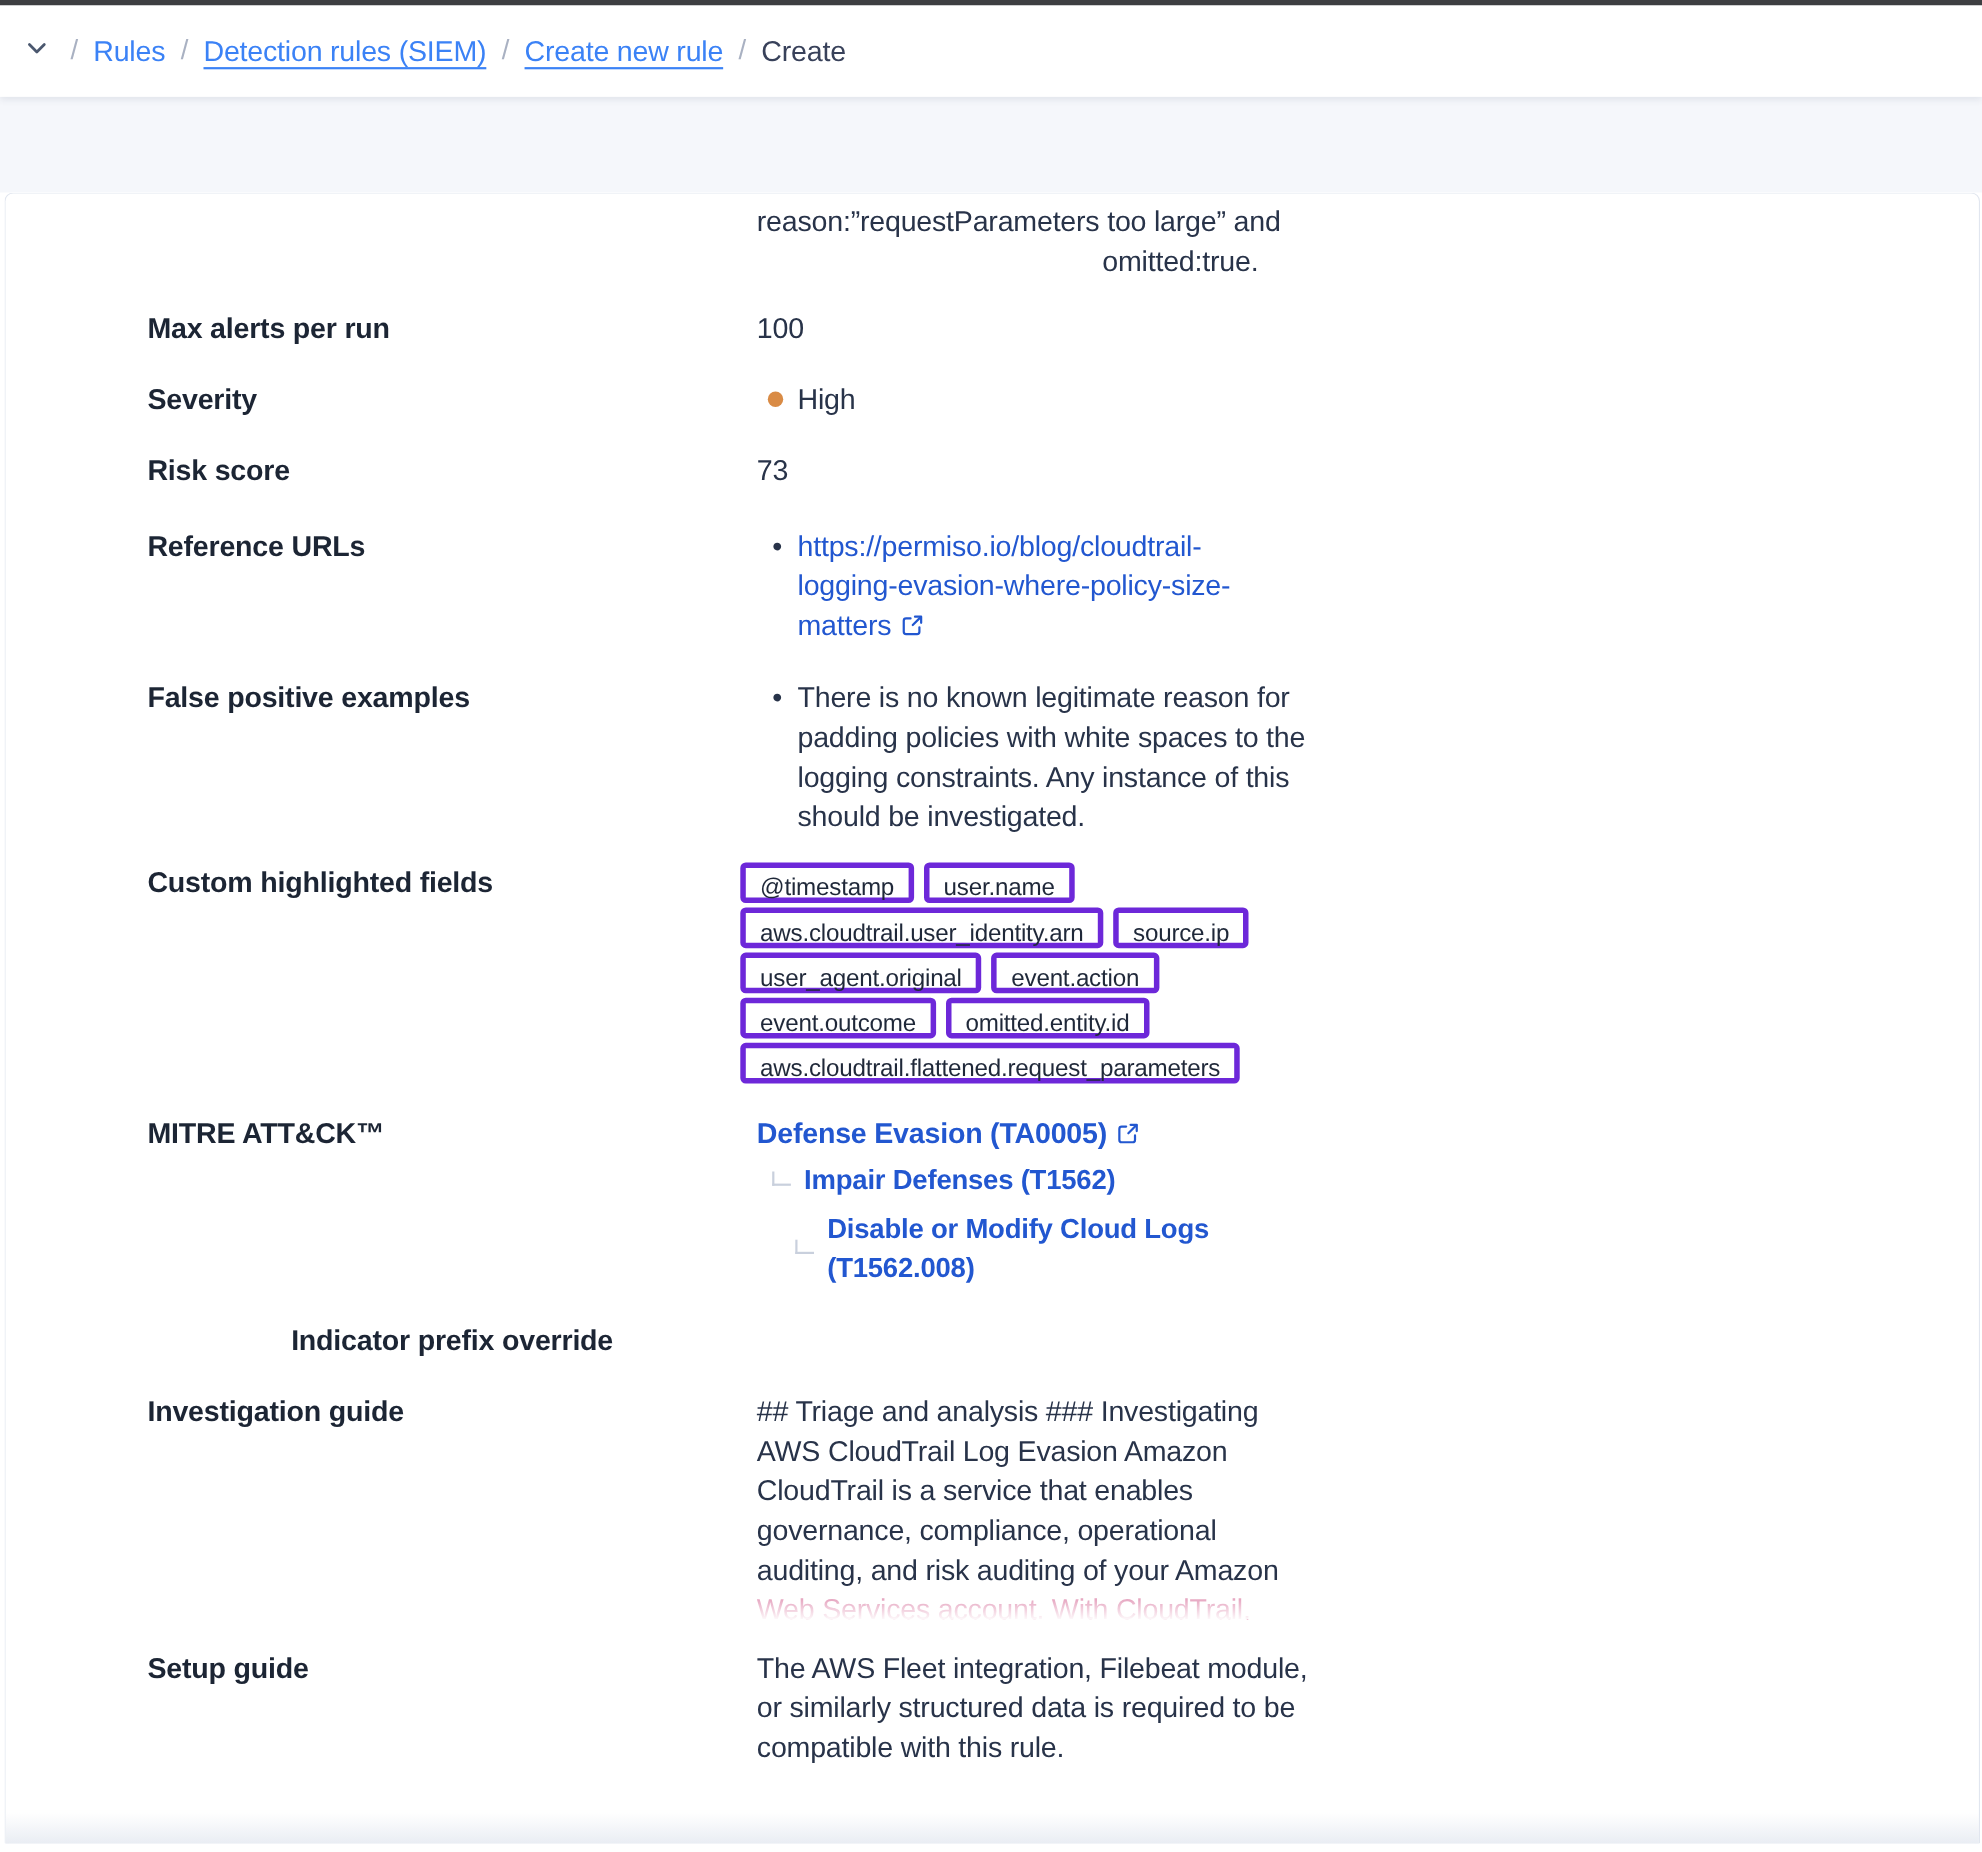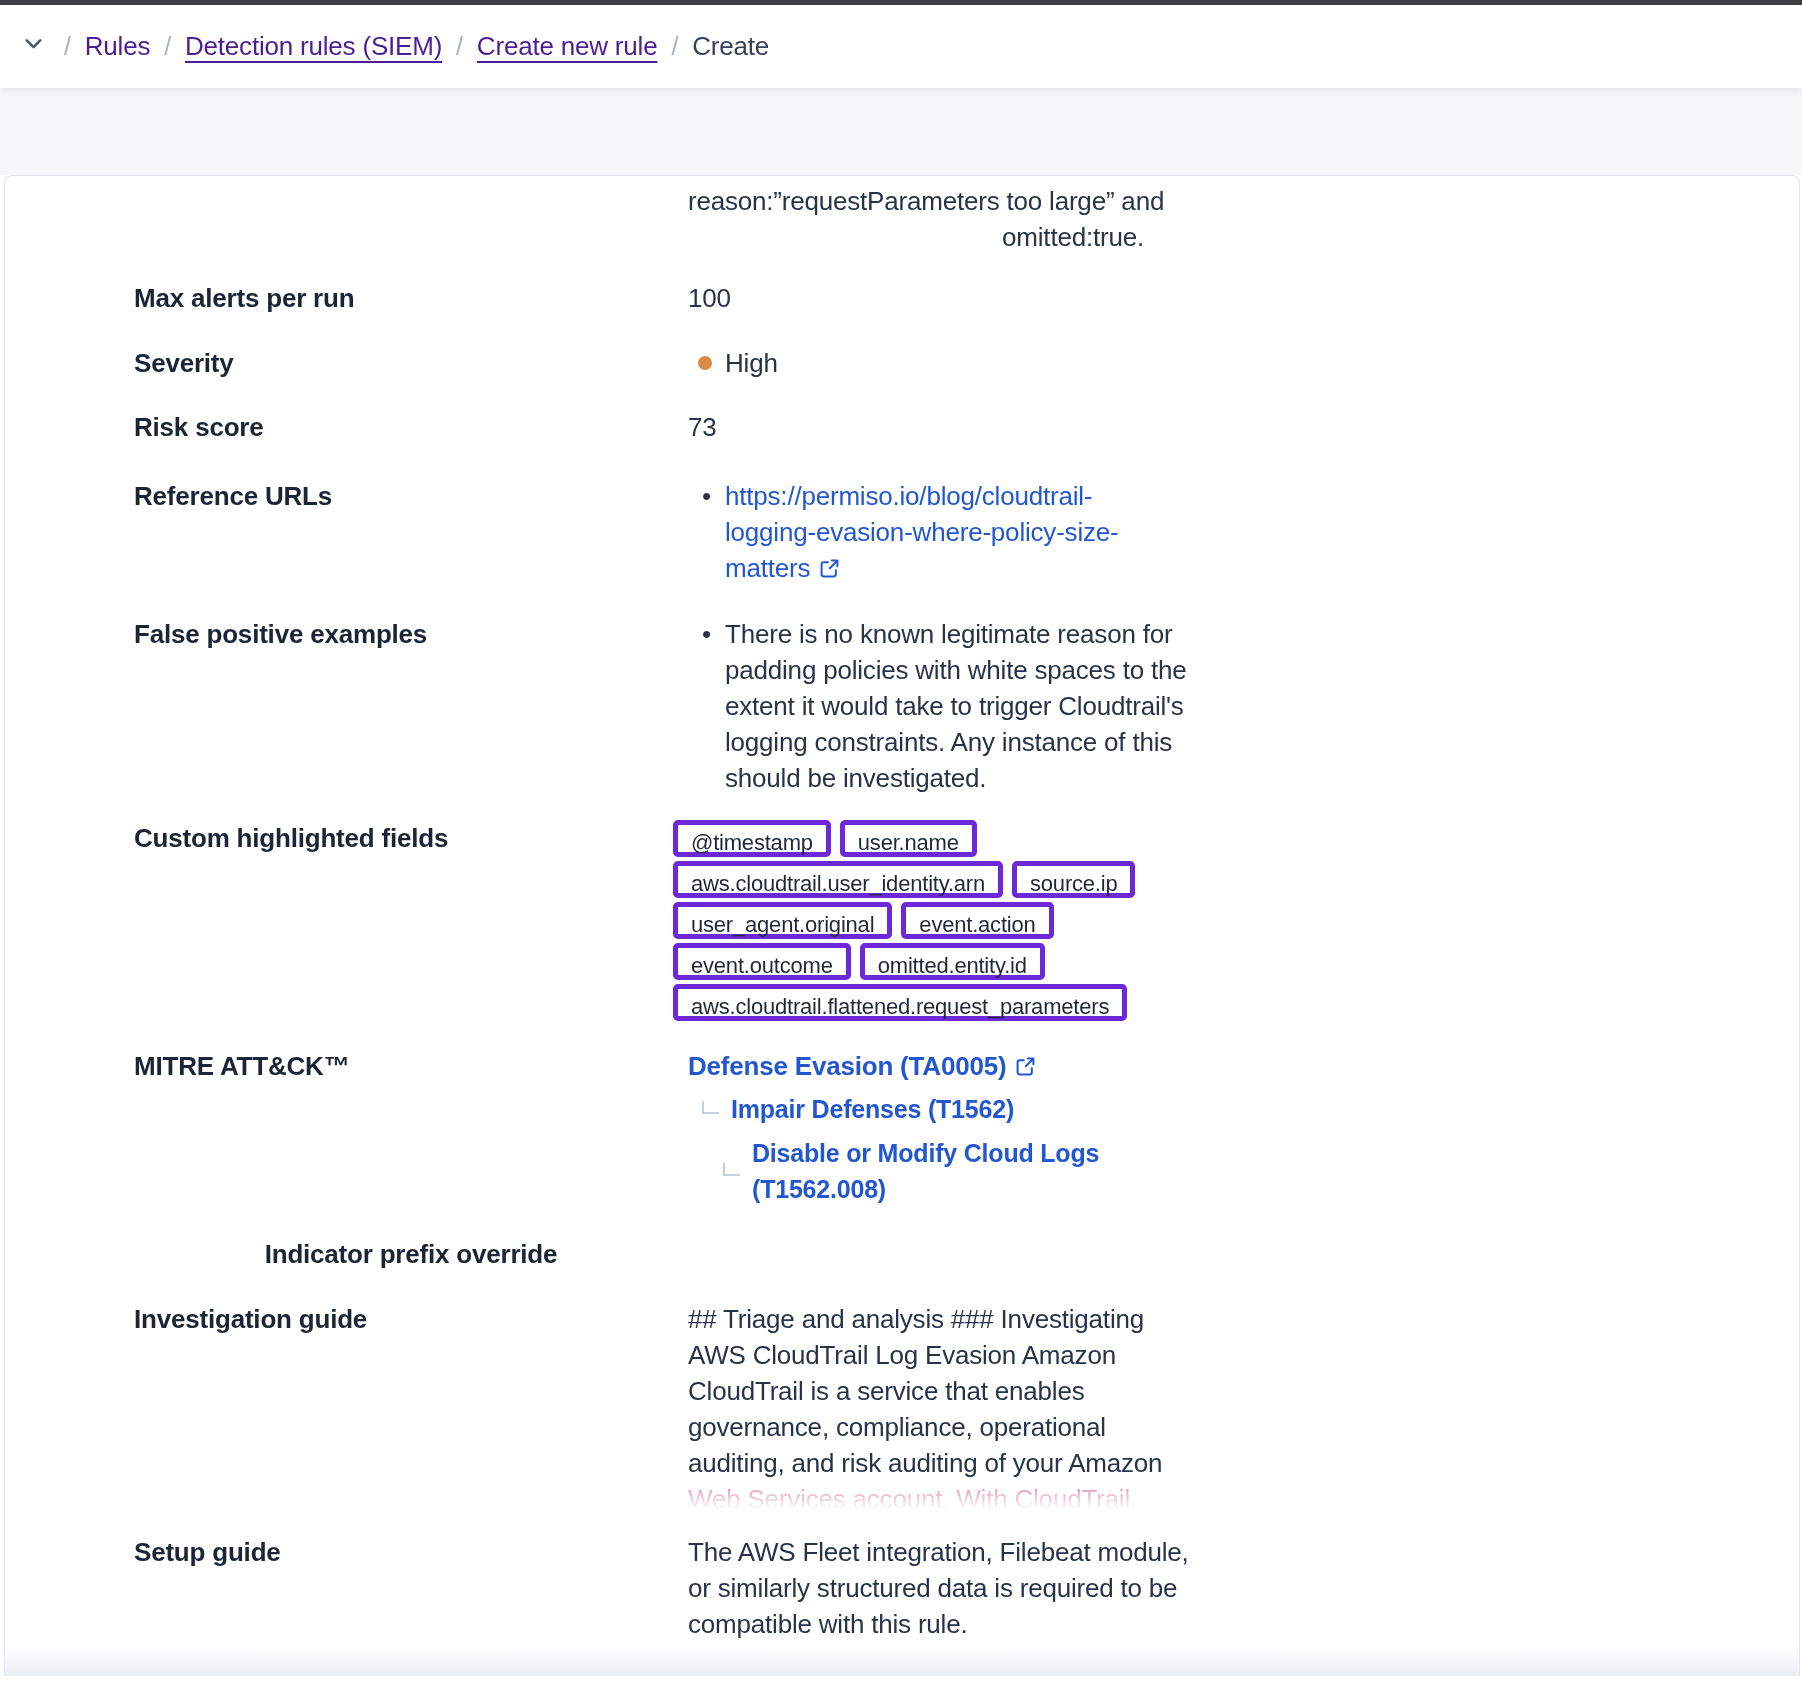"Rules" .crumb { color: #4c1d95 -> #3b82f6 }
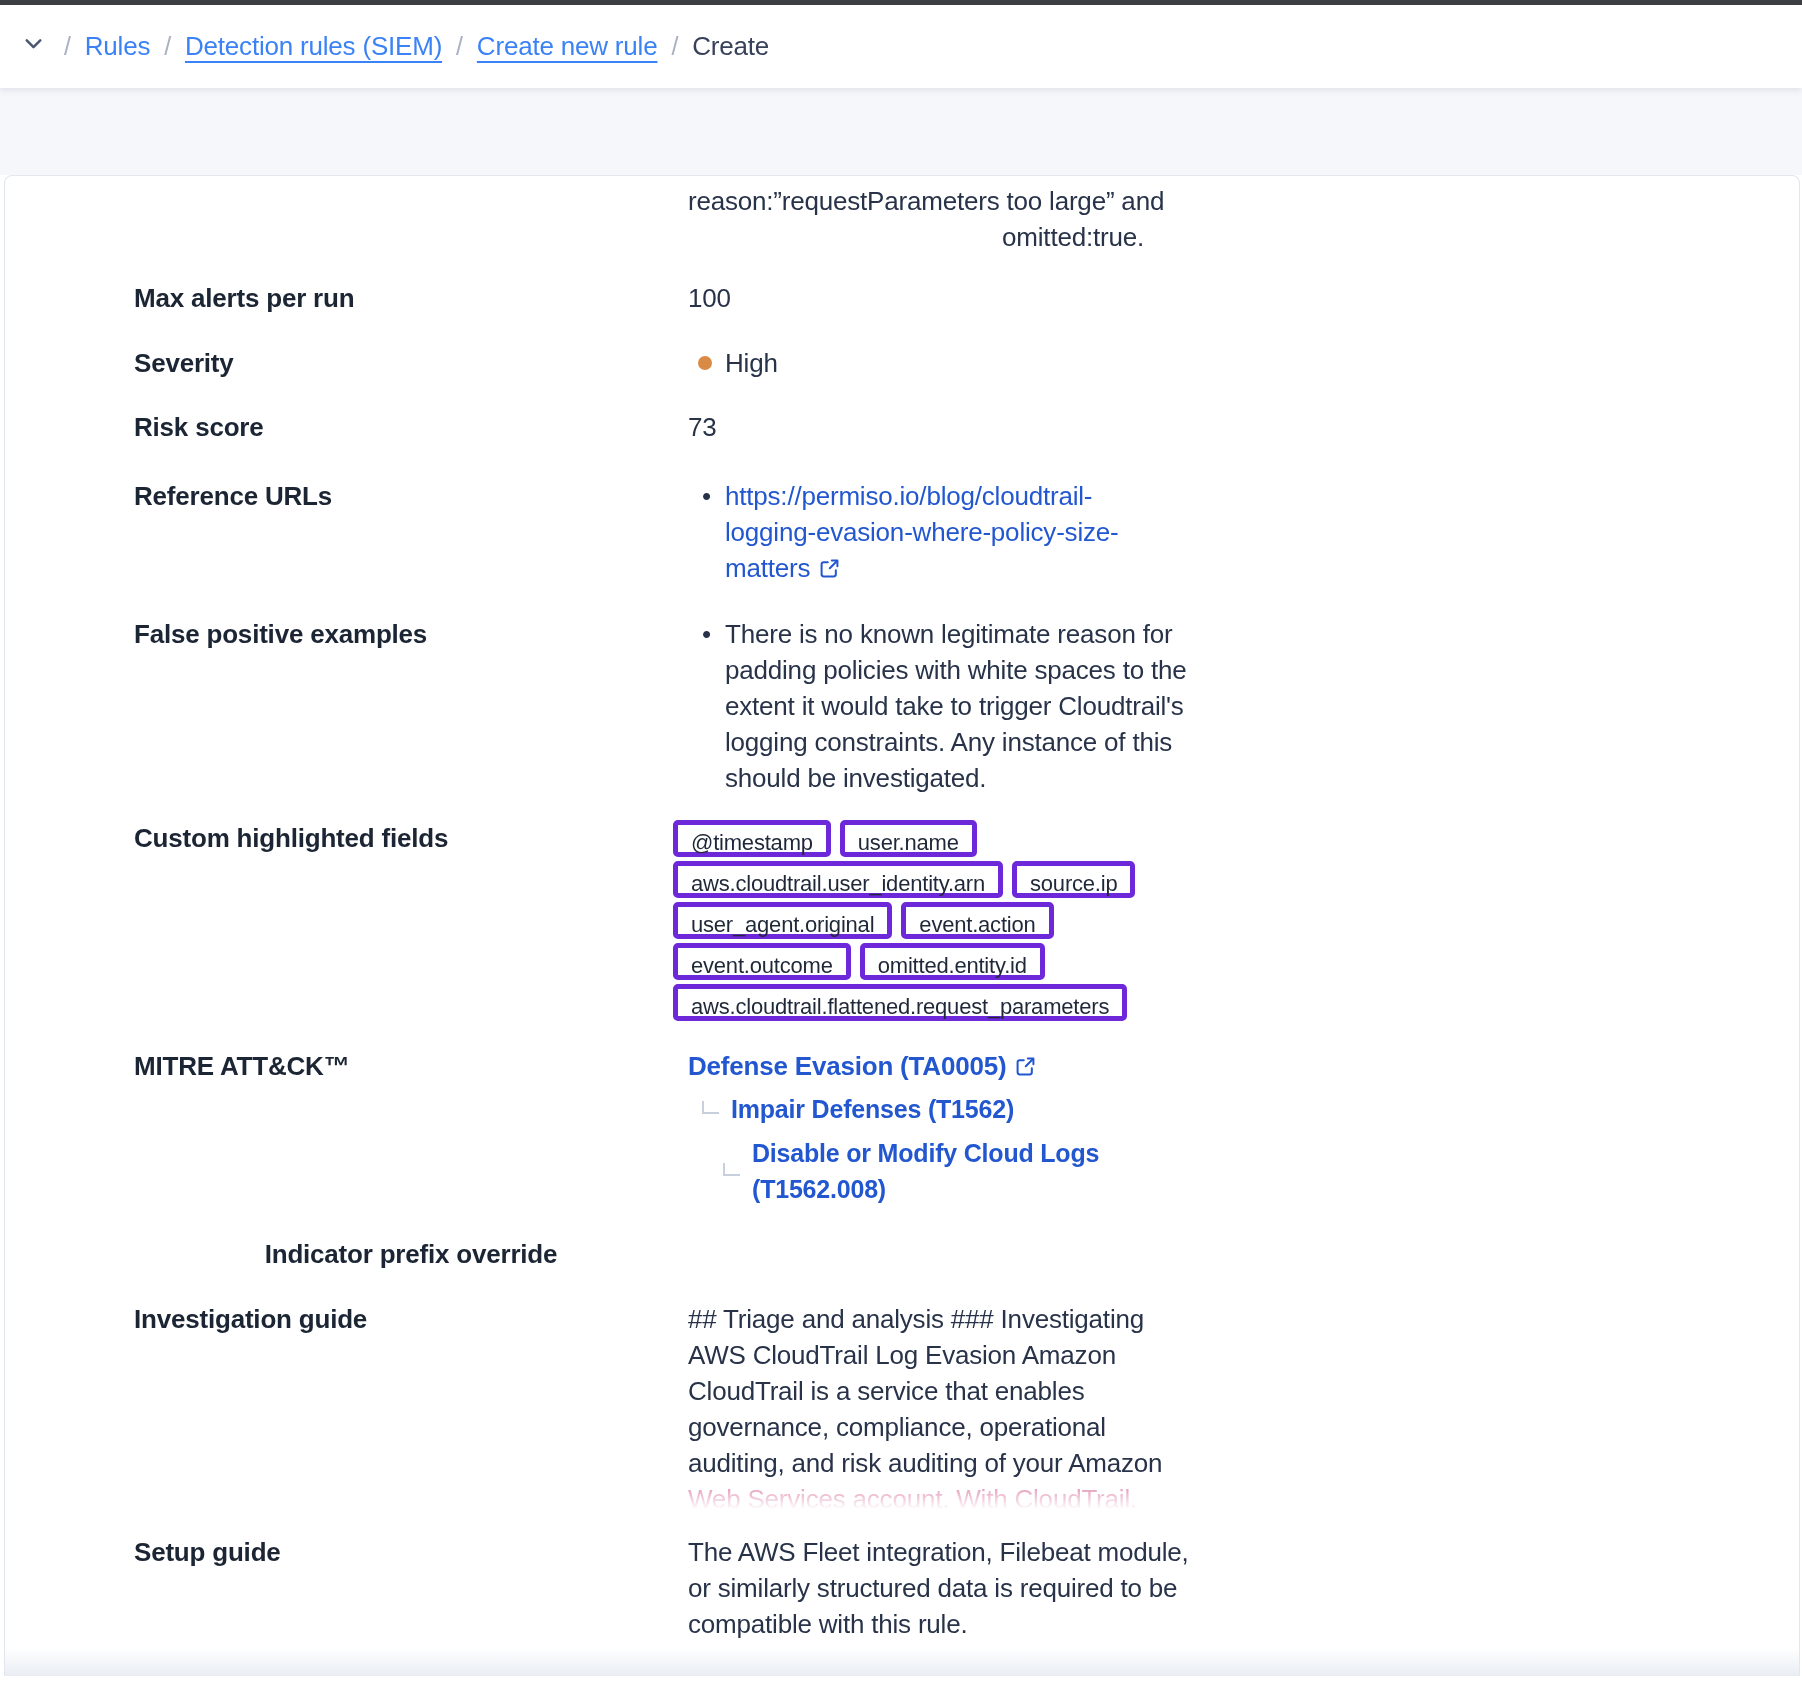"extent it would take to" span.line { html: <span>extent it would take to trigger Cloudtrail's</span> -> none }
